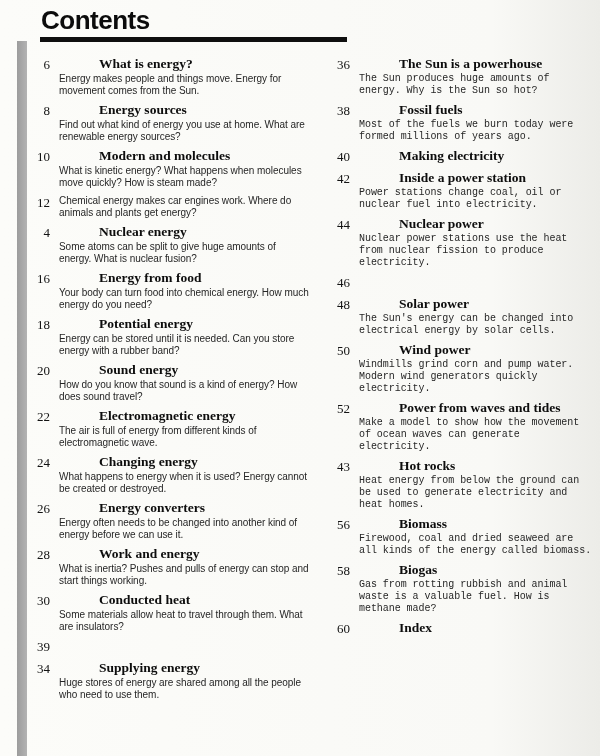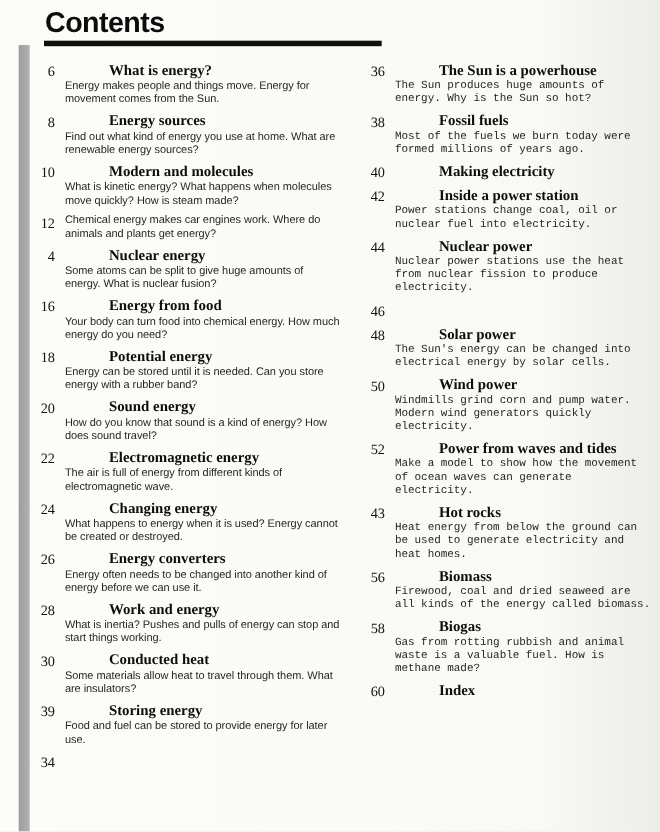"Storing energy" span.ebody { html: <span> <span>Storing energy</span> <span>Food and fuel can be stored to provide energy for later use.</span> </span> -> none }
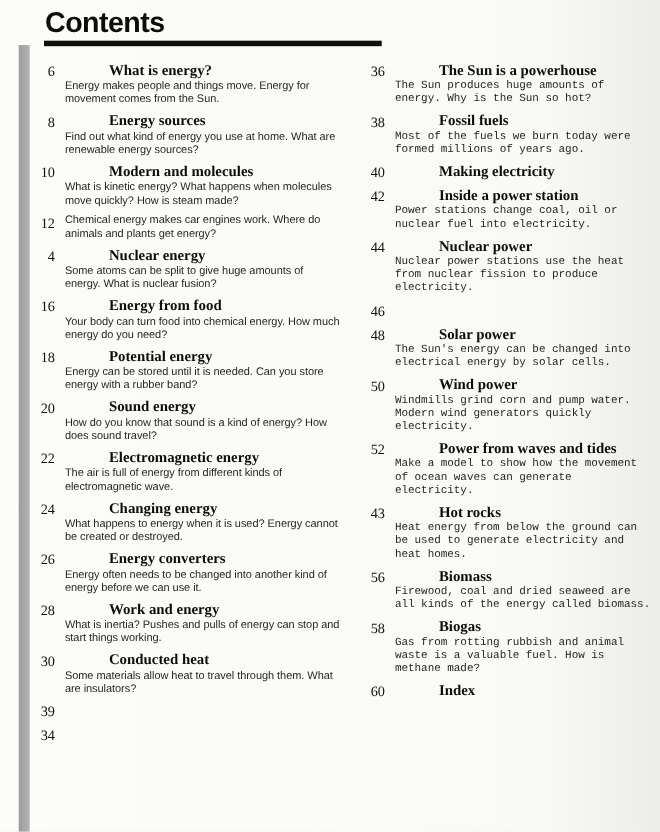"Supplying energy" span.ebody { html: none -> <span> <span>Supplying energy</span> <span>Huge stores of energy are shared among all the people who need to use them.</span> </span> }
